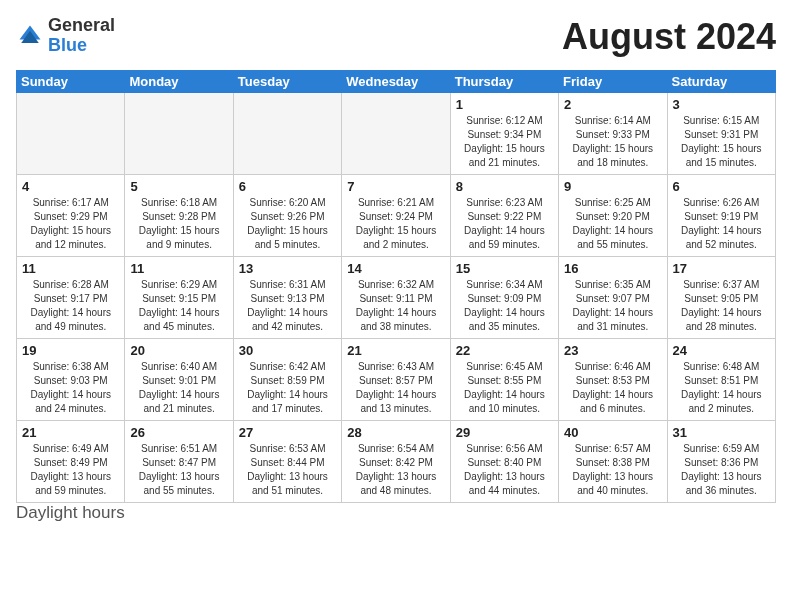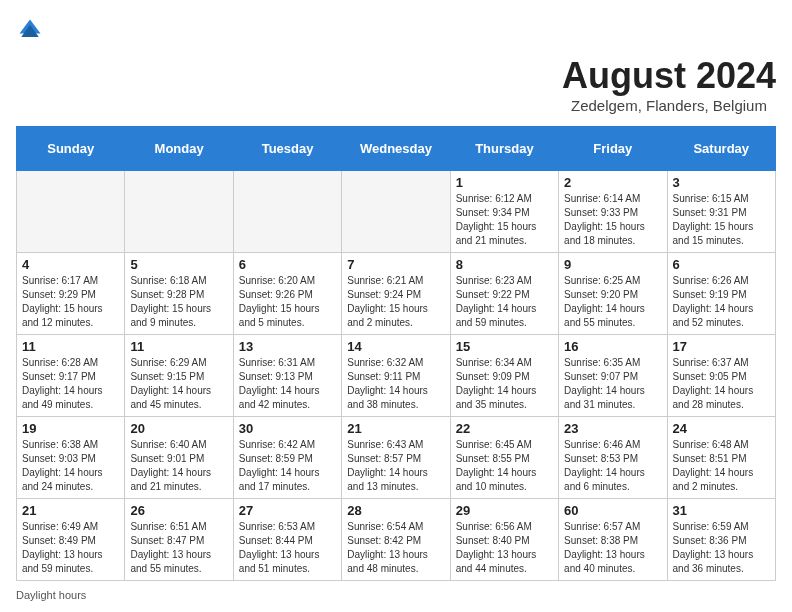"General" div.logo-text { html: none -> <div> <span>General</span><br> <span>Blue</span> </div> }
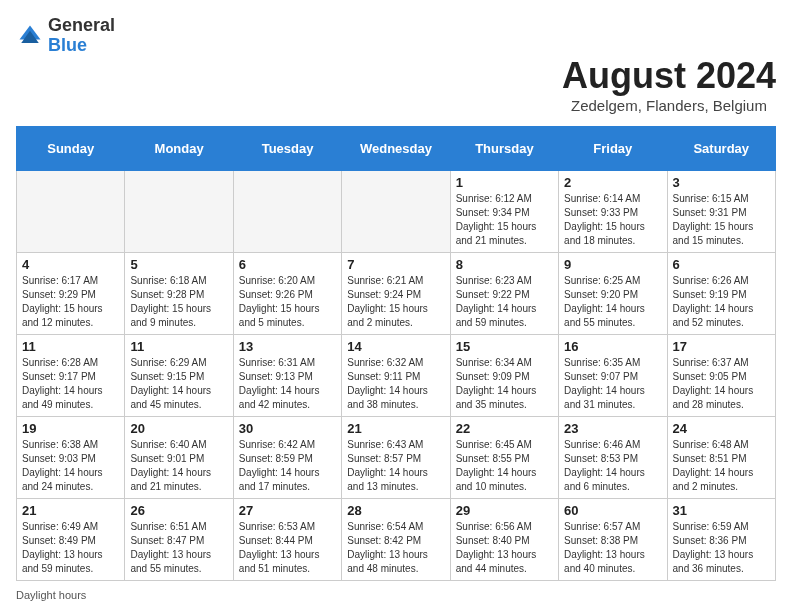"August 2024" .title-block { margin-top: 39px -> none; text-align: center -> right }
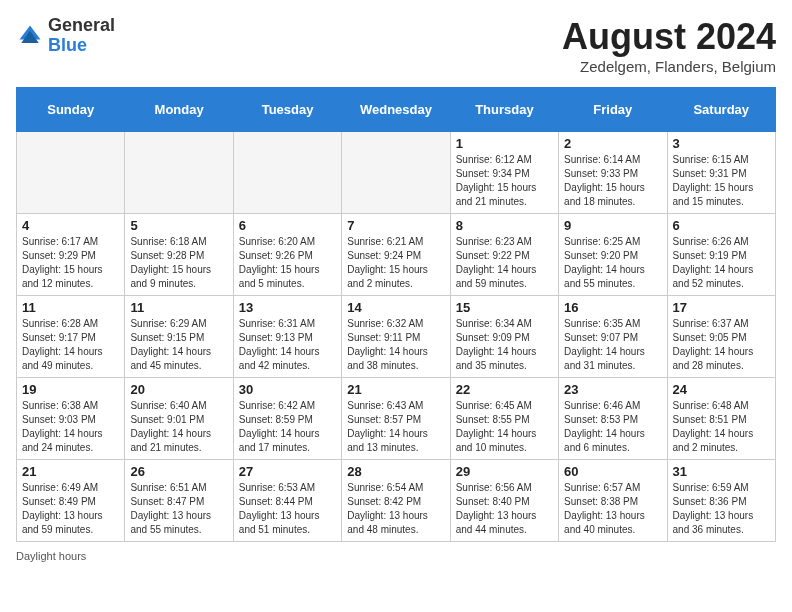"Zedelgem, Flanders, Belgium" div.location { html: <div>Zedelgem, Flanders, Belgium</div> -> none }
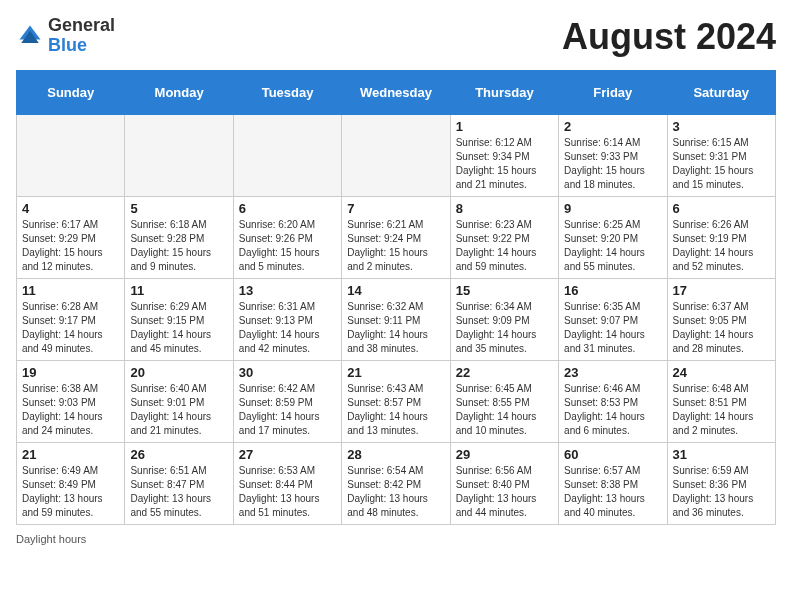"Sunday" th { padding: 14px 4px -> 3px 4px; text-align: center -> left }
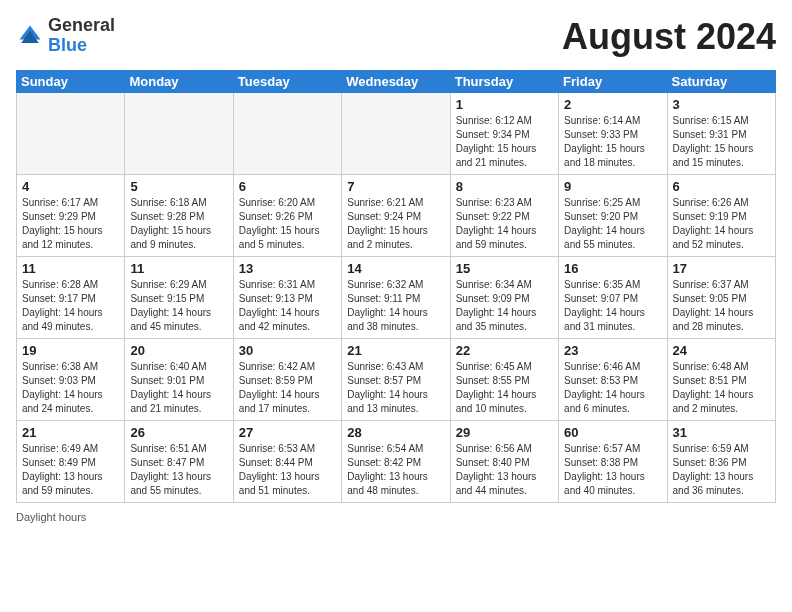"Sunrise: 6:12 AM" .day-info { text-align: none -> center }
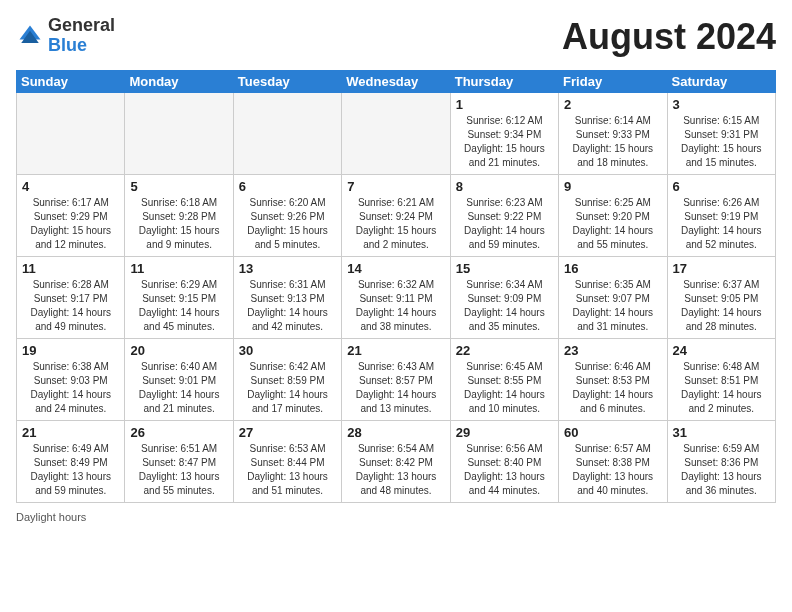"60" div.day-num { text: 60 -> 40 }
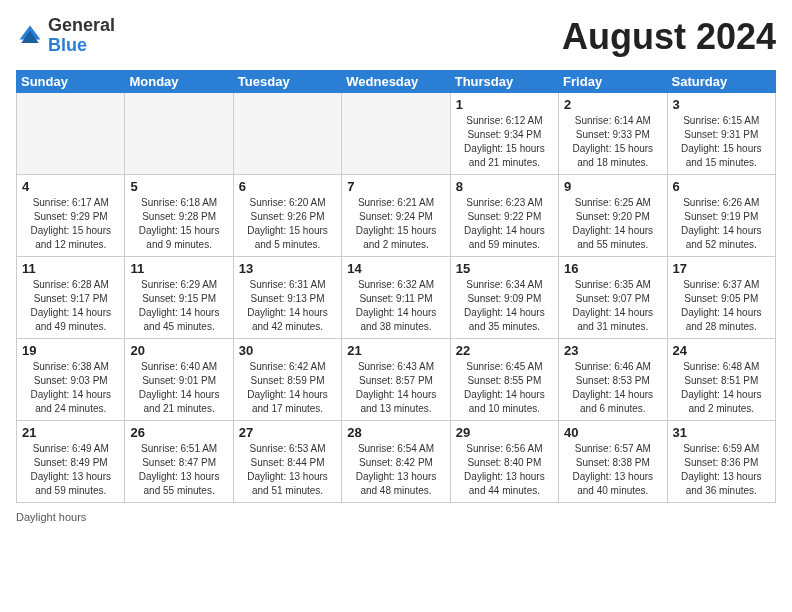"Daylight hours" .footer { font-size: 11px -> 17px; margin-top: 8px -> none }
